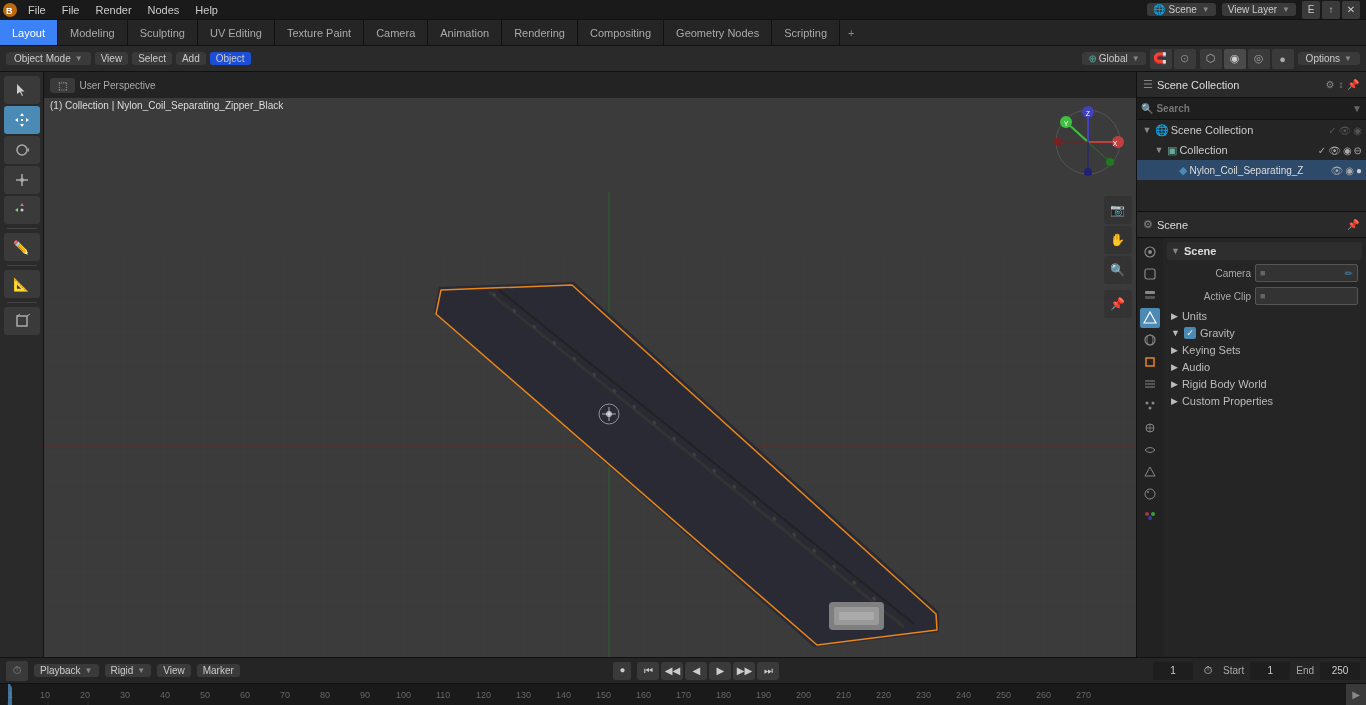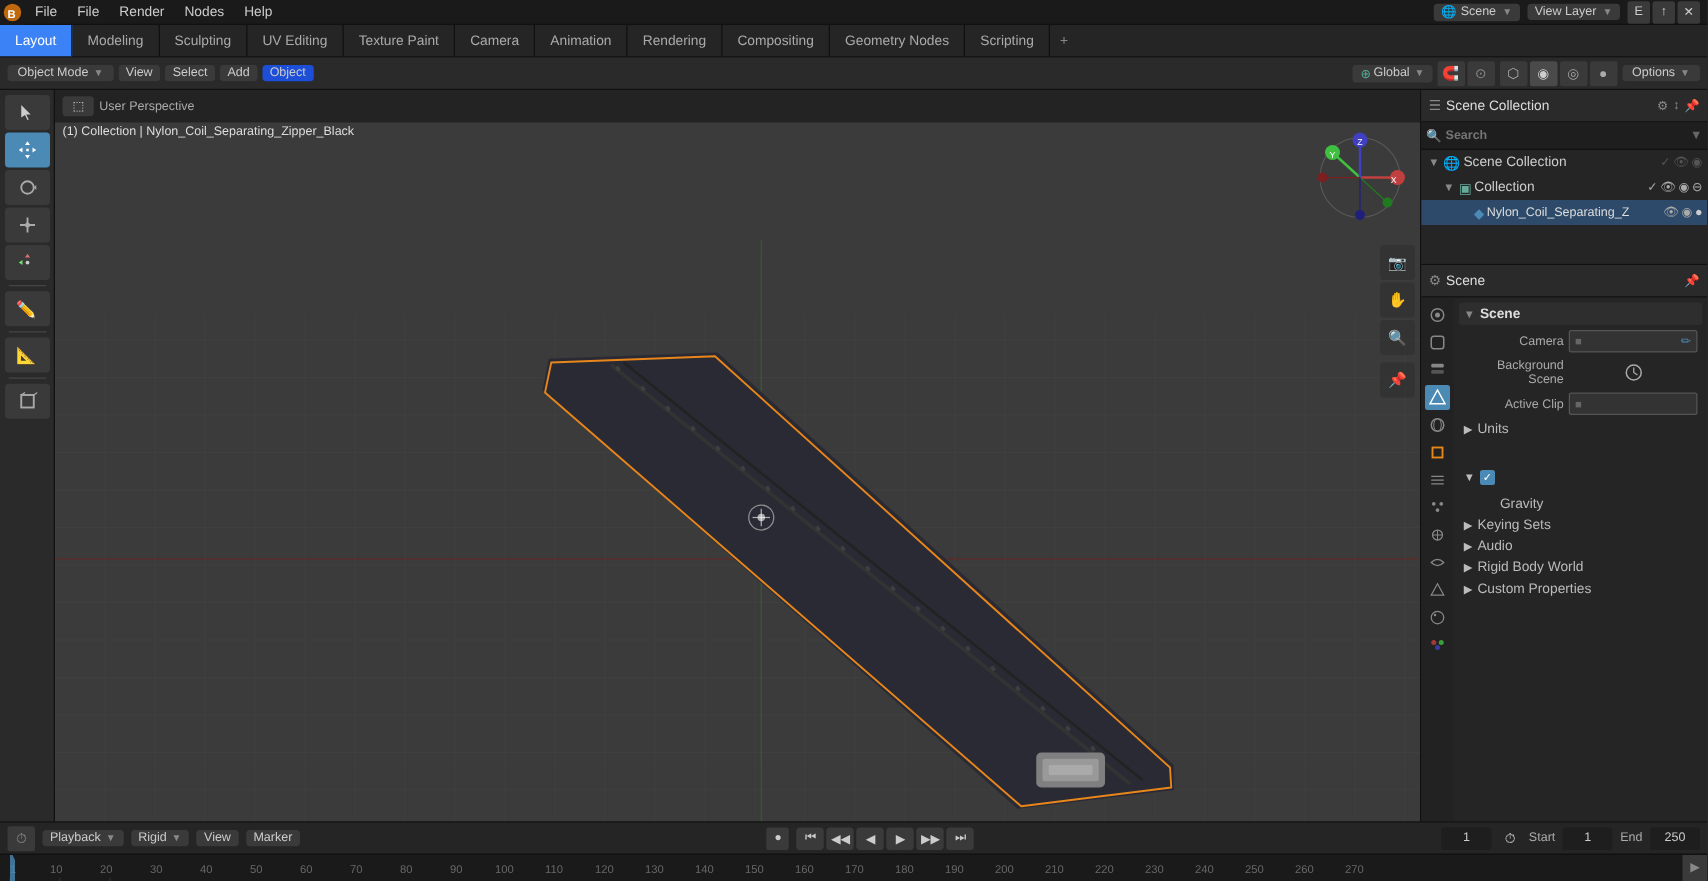"Background Scene" div.props-row { html: <div> <span>Background Scene</span> <div> <svg> <circle></circle> <path></path> </svg> </div> </div> -> none }
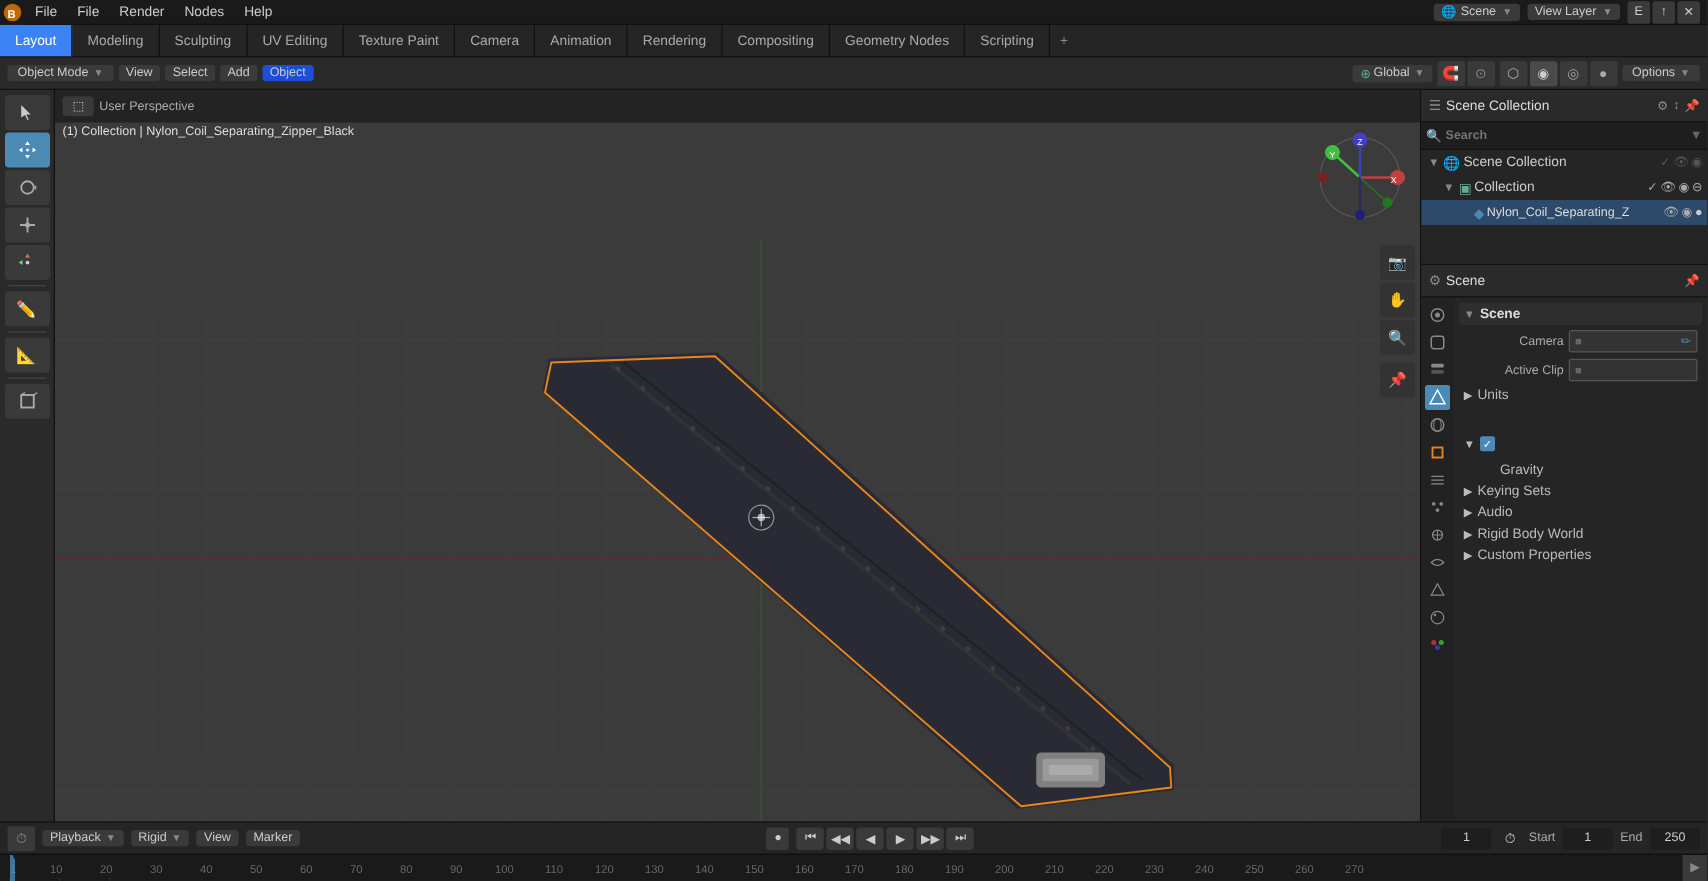"Gravity" span { margin-top: 43px -> none }
